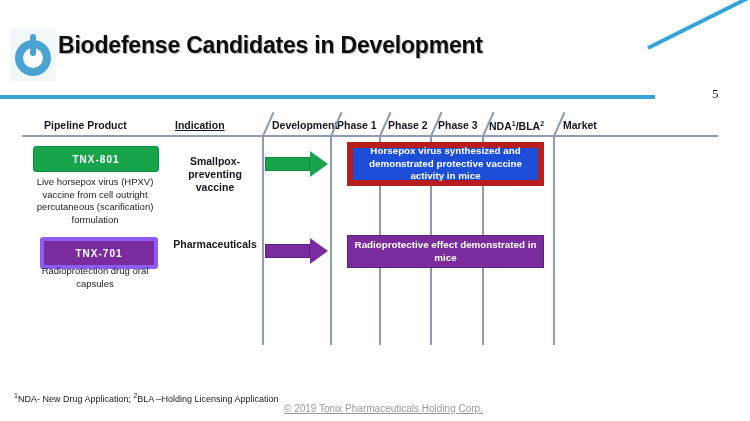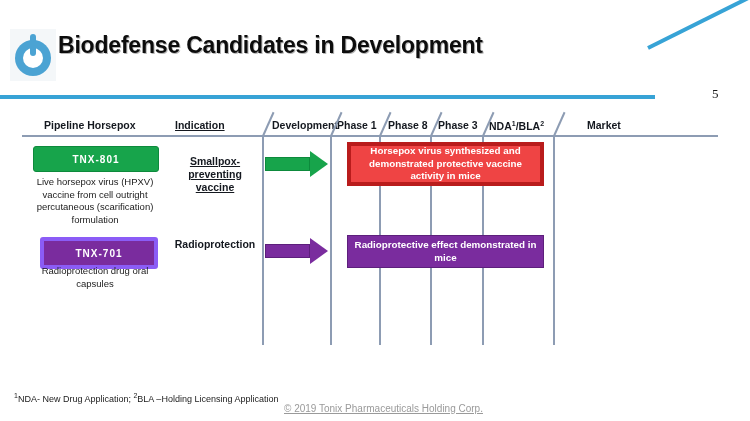"Pipeline Horsepox" div.hdr-label { text: Horsepox -> Product }
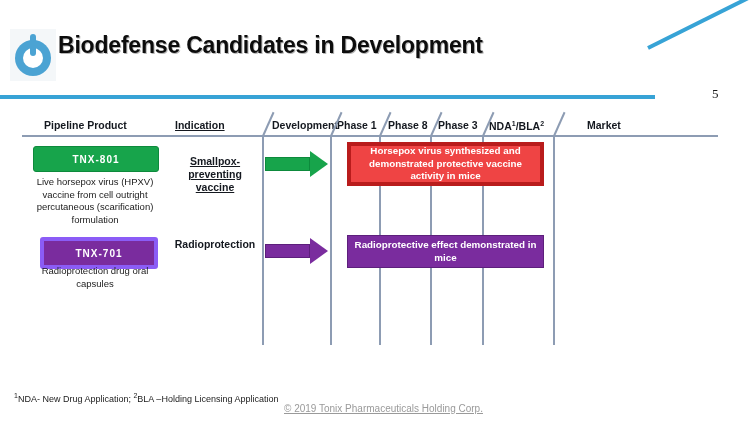"Phase 8" div.hdr-label { text: 8 -> 2 }
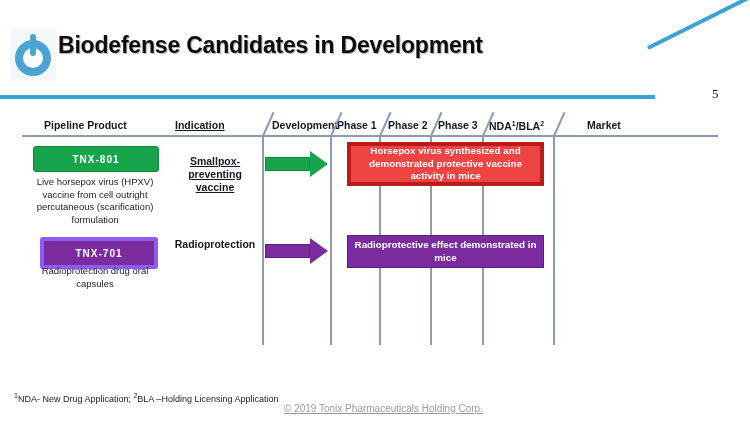"Market" div.hdr-label { left: 587px -> 563px }
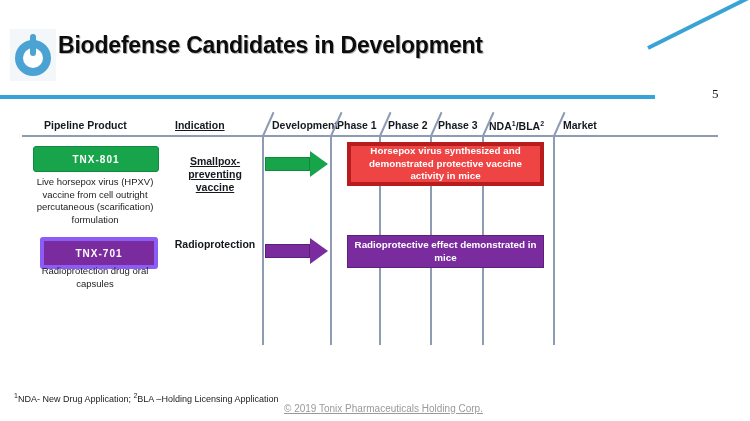"Horsepox virus synthesized and" .banner-green { background: #ef4444 -> #1d4ed8; border: 4px solid #b91c1c -> 6px solid #b91c1c }
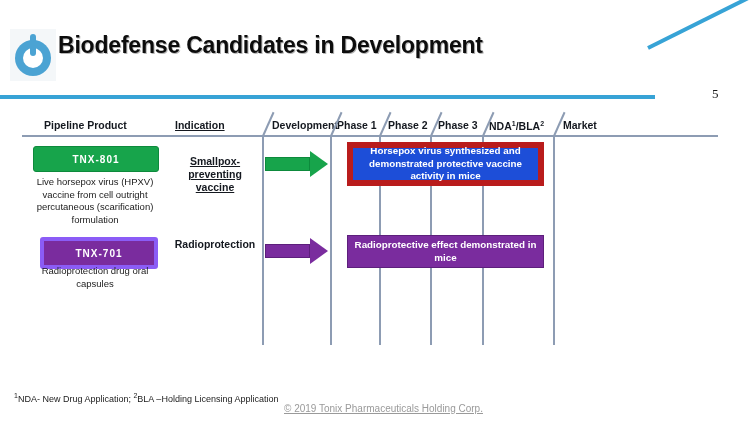"Smallpox-preventing vaccine" div.indication { text-decoration: underline -> none }
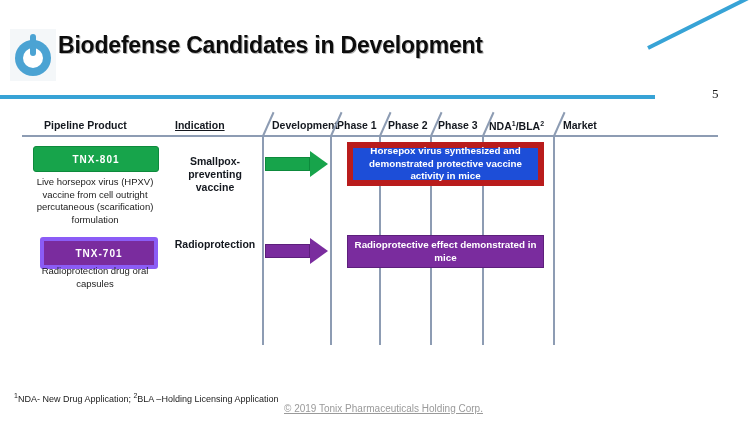"Radioprotection" div.indication { text: Radioprotection -> Pharmaceuticals }
